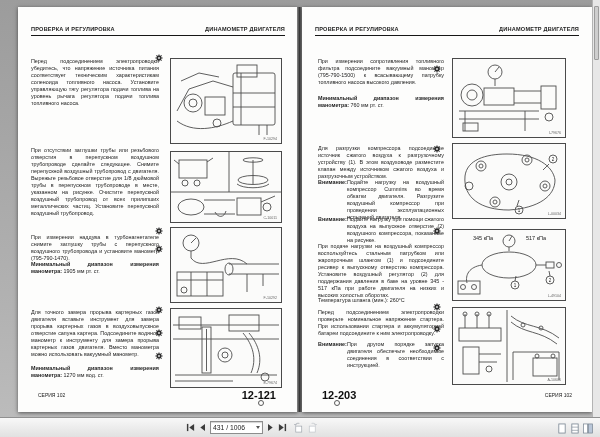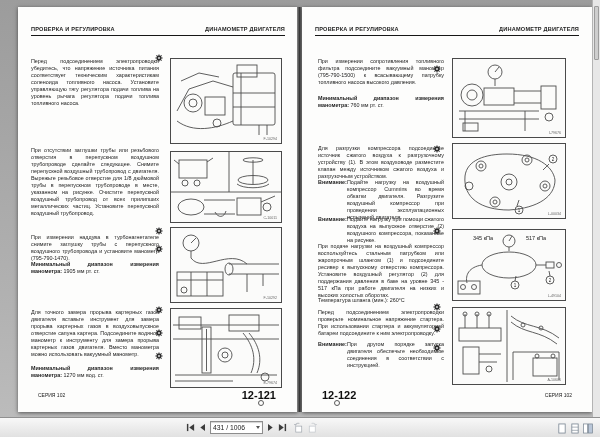"12-122" div.pagenum { text: 12-122 -> 12-203 }
